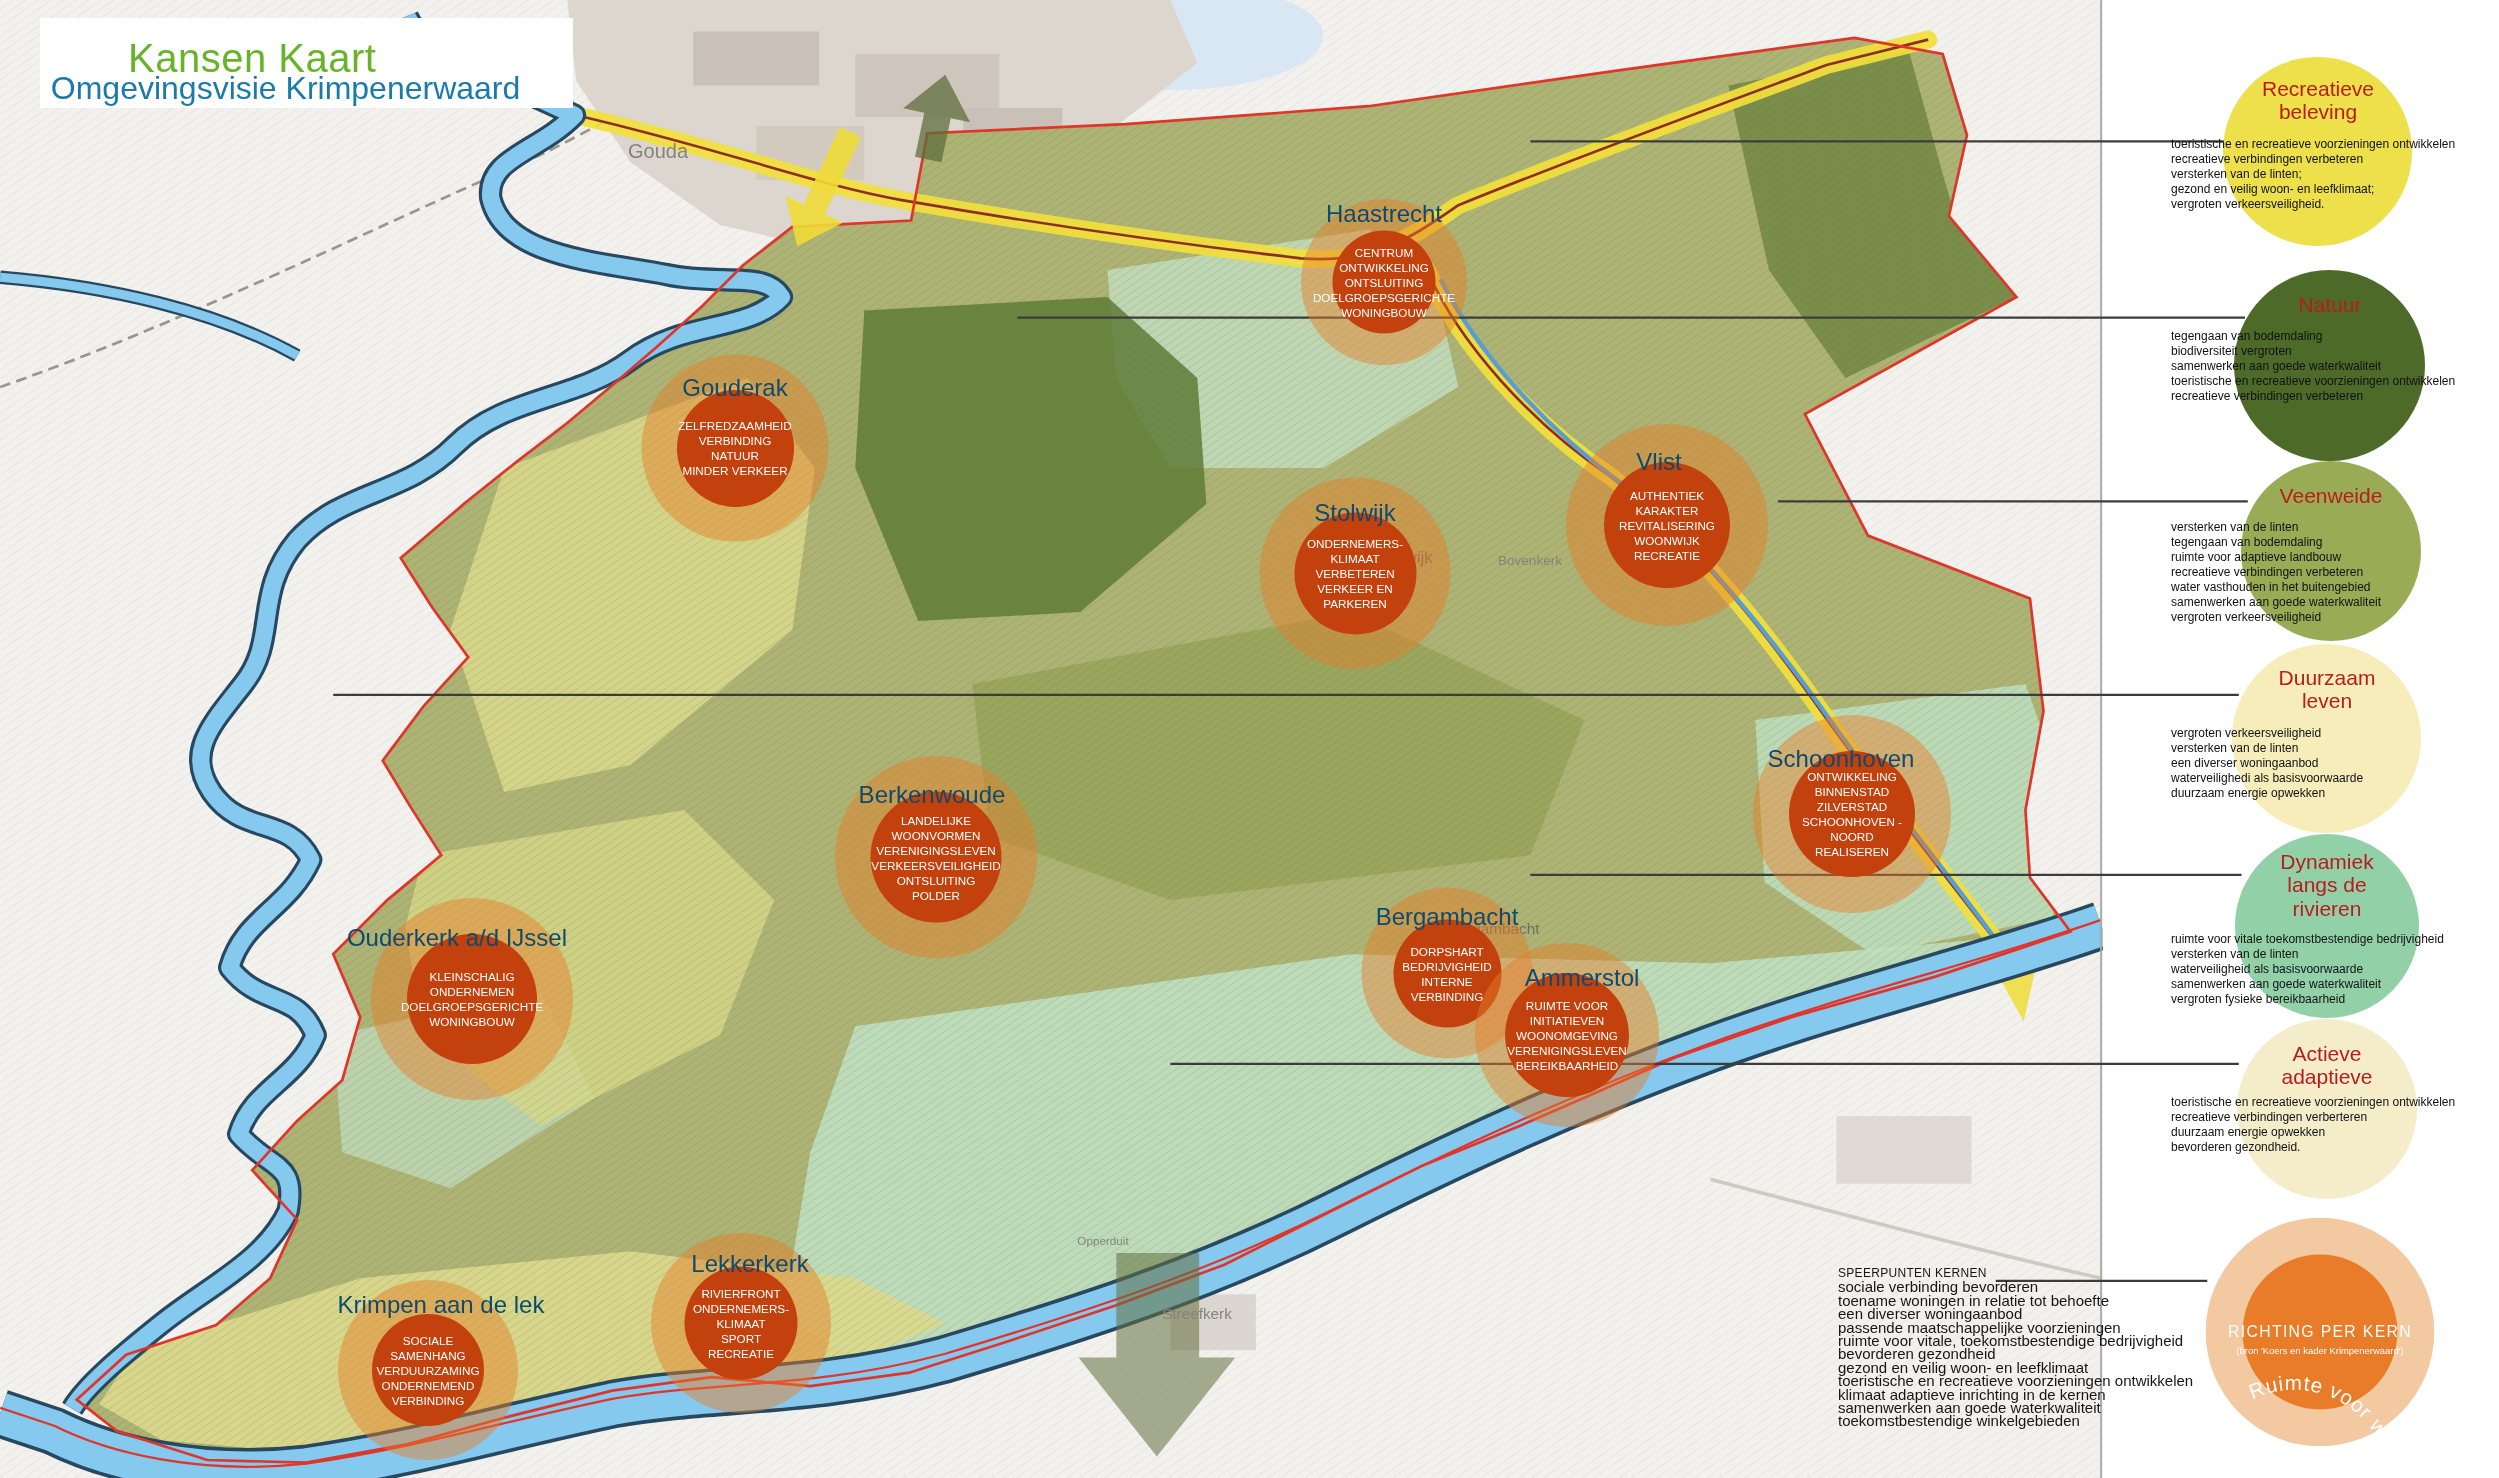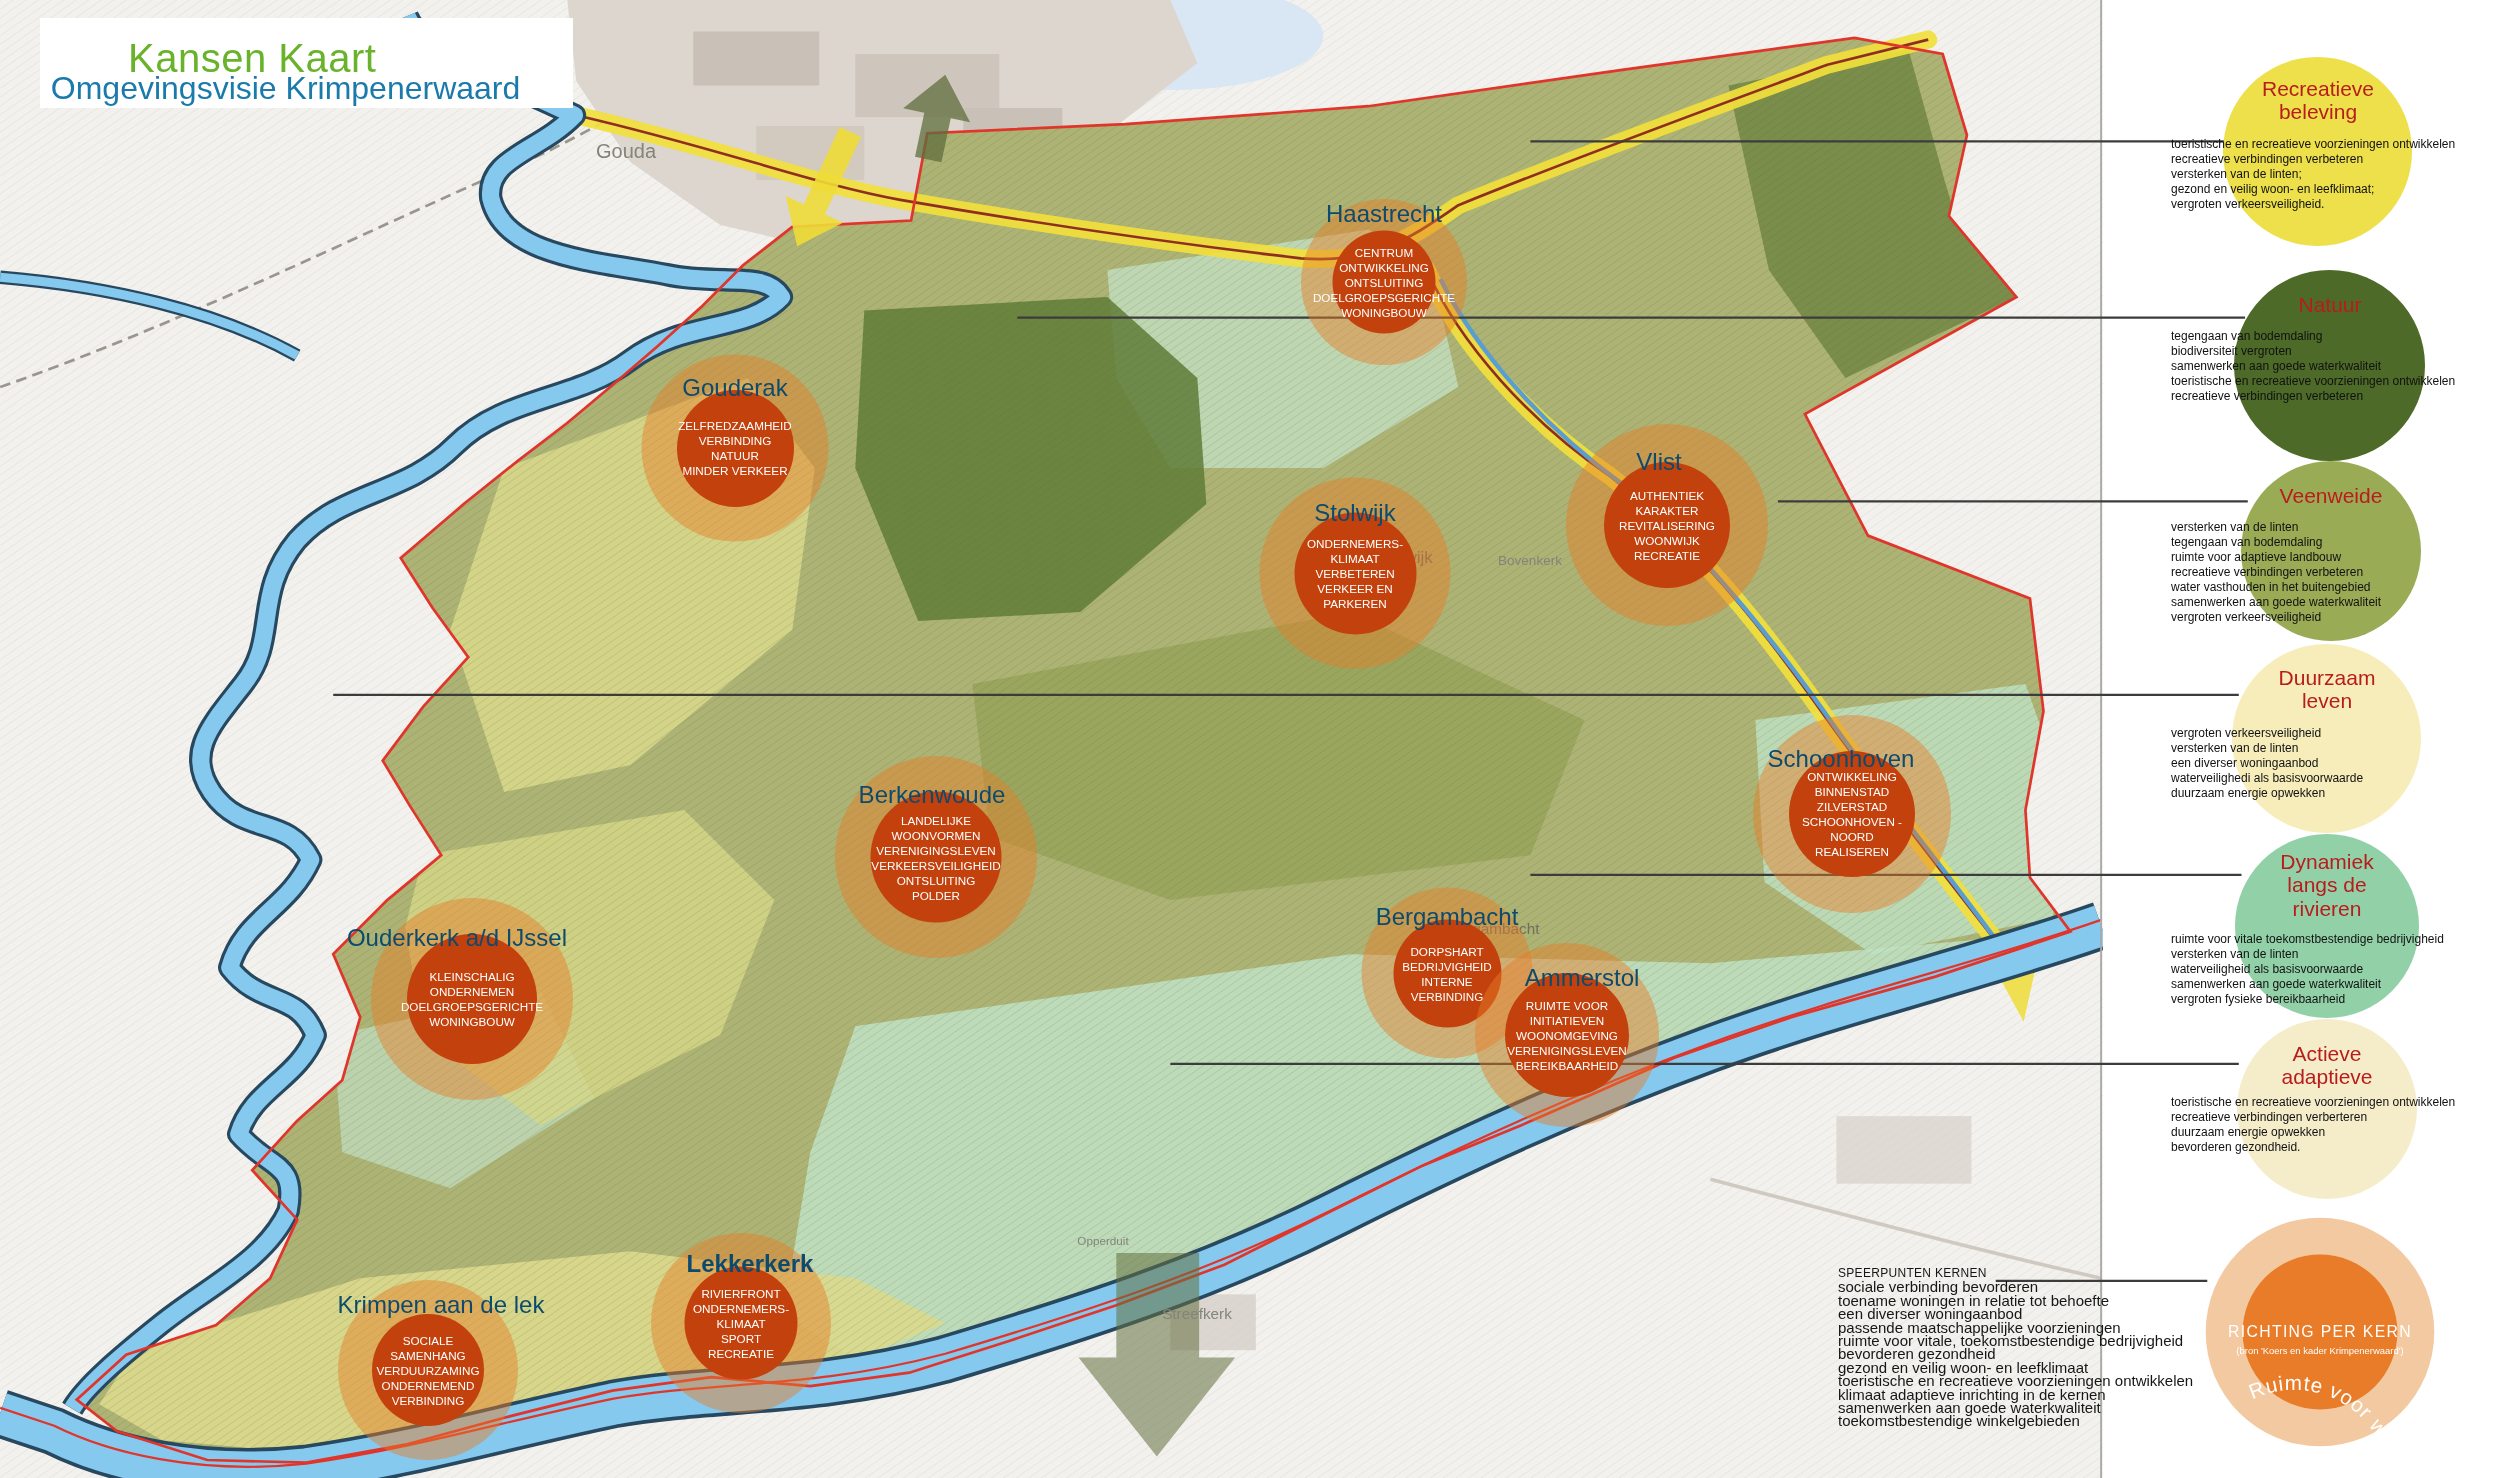"Gouda" span.maplabel { left: 626px -> 658px }
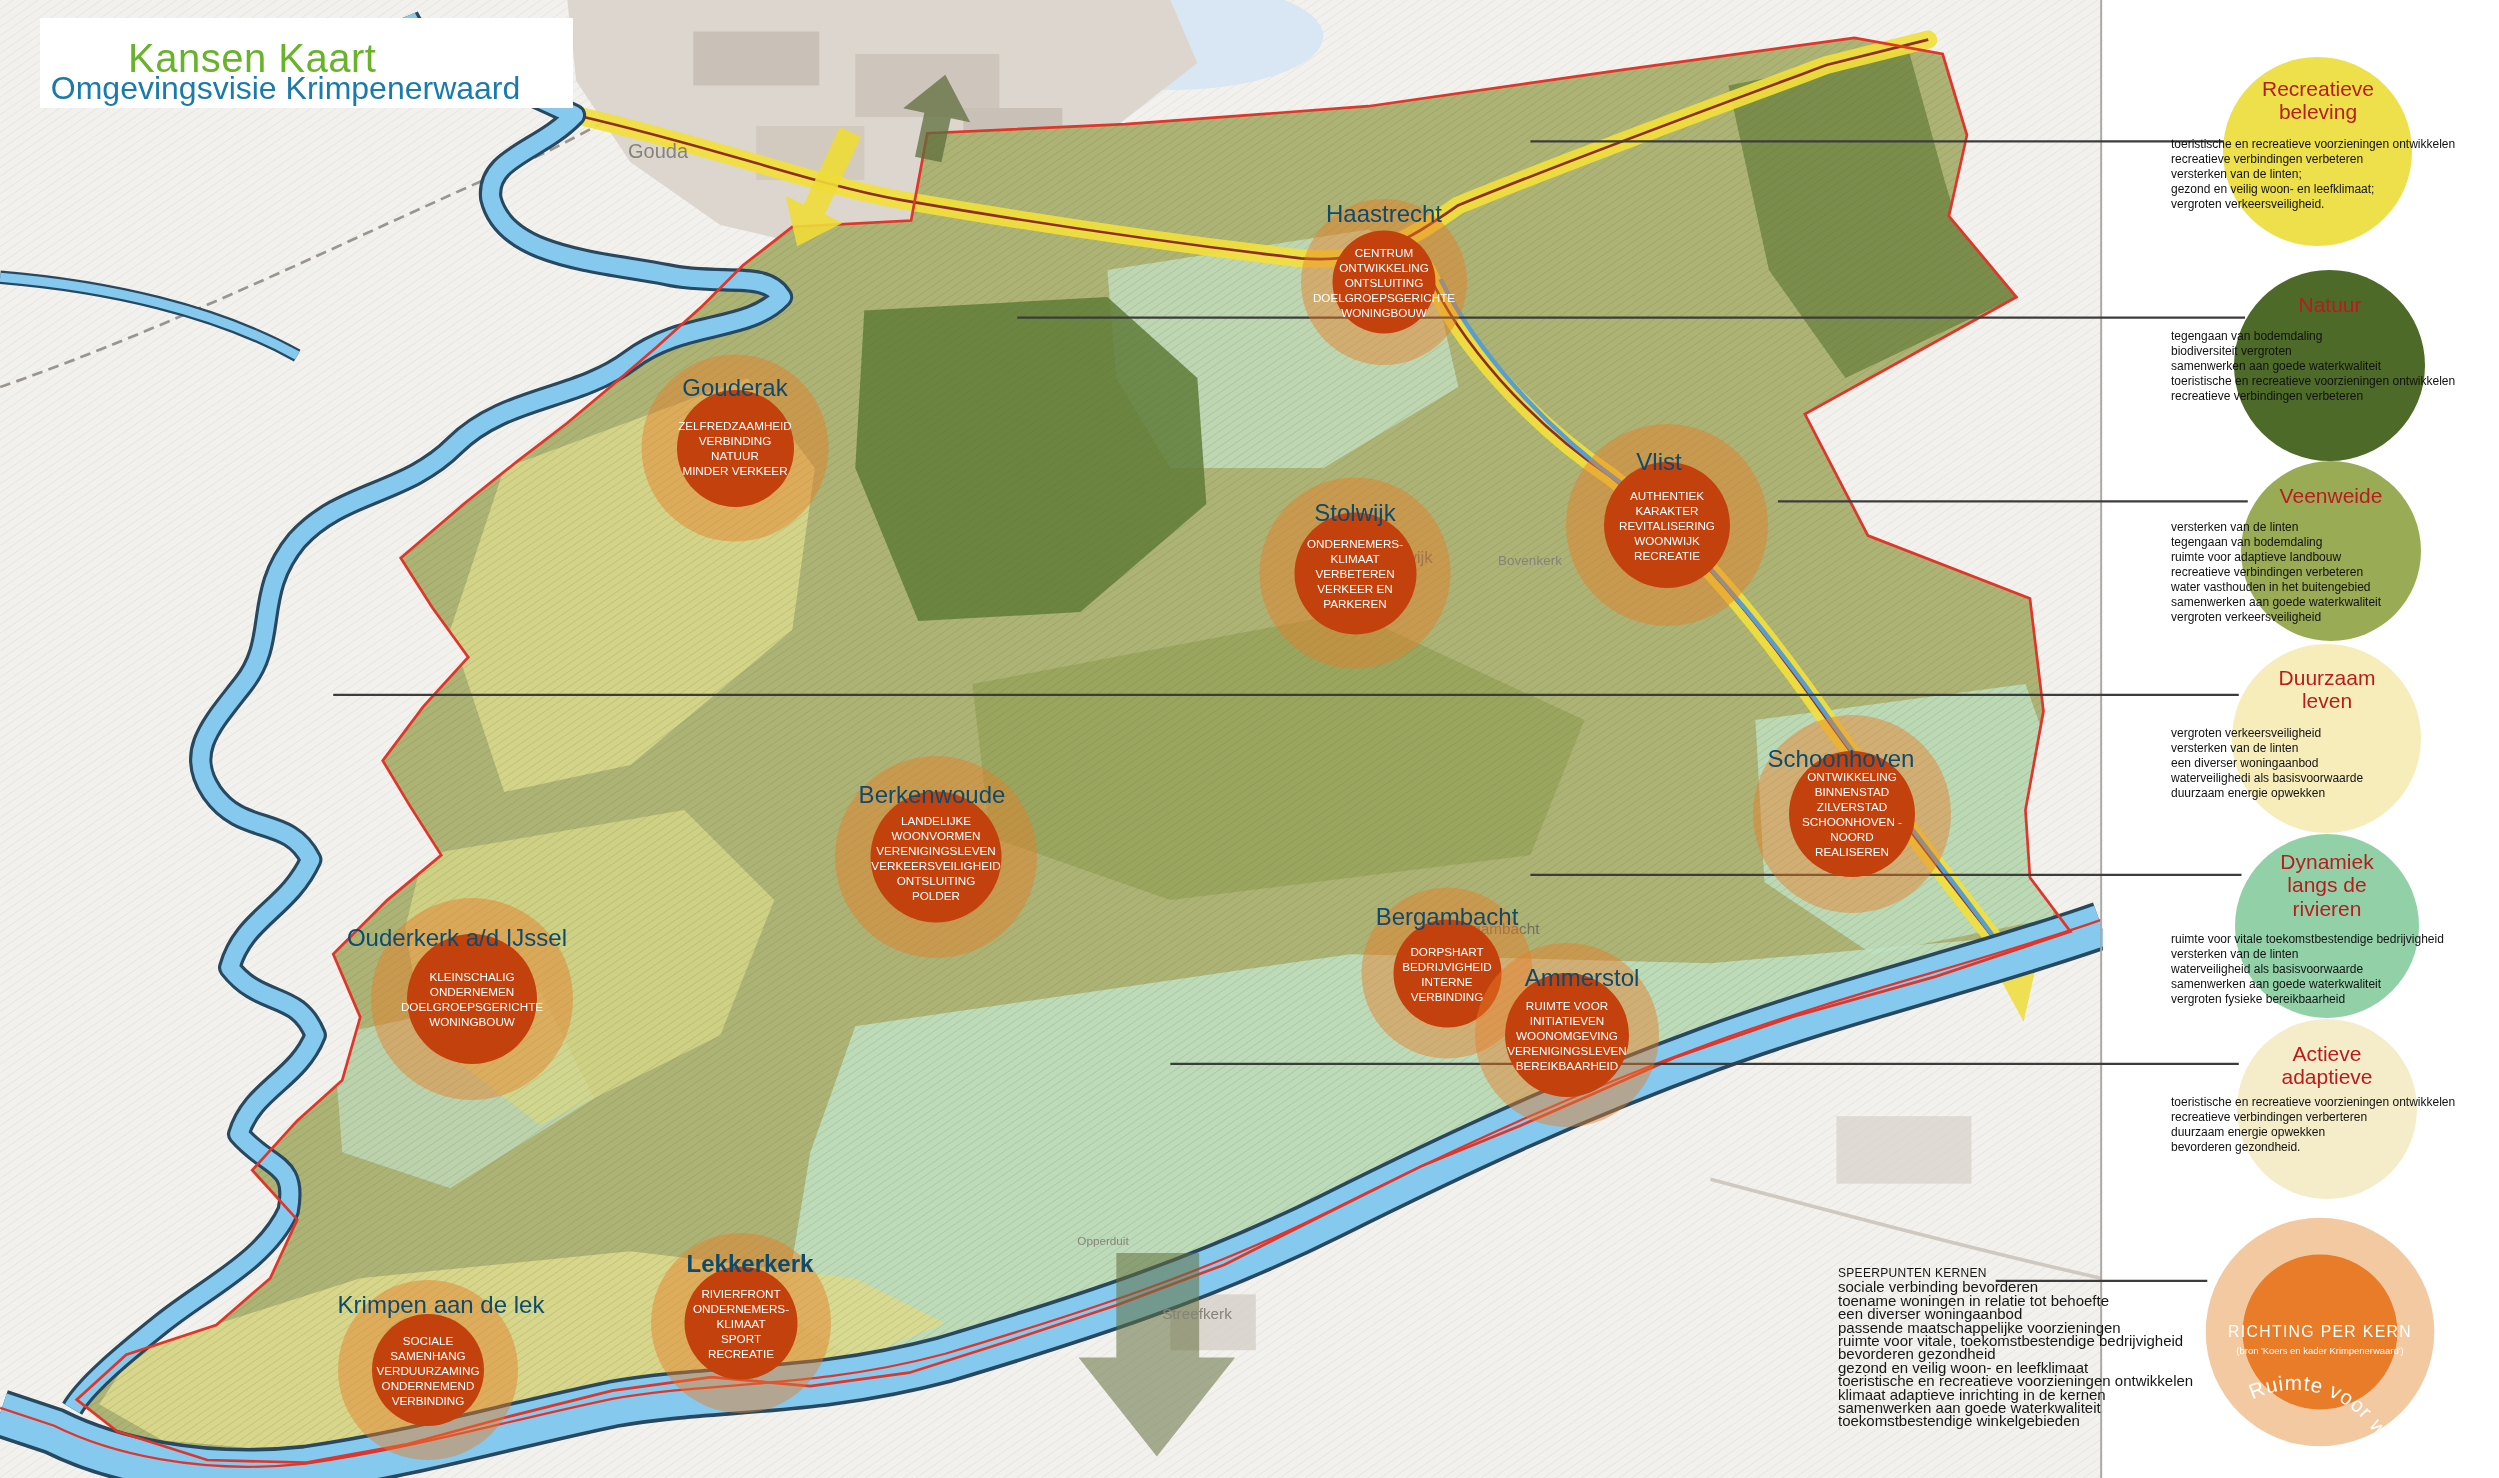"Lekkerkerk" div.town-label { font-weight: bold -> none }
